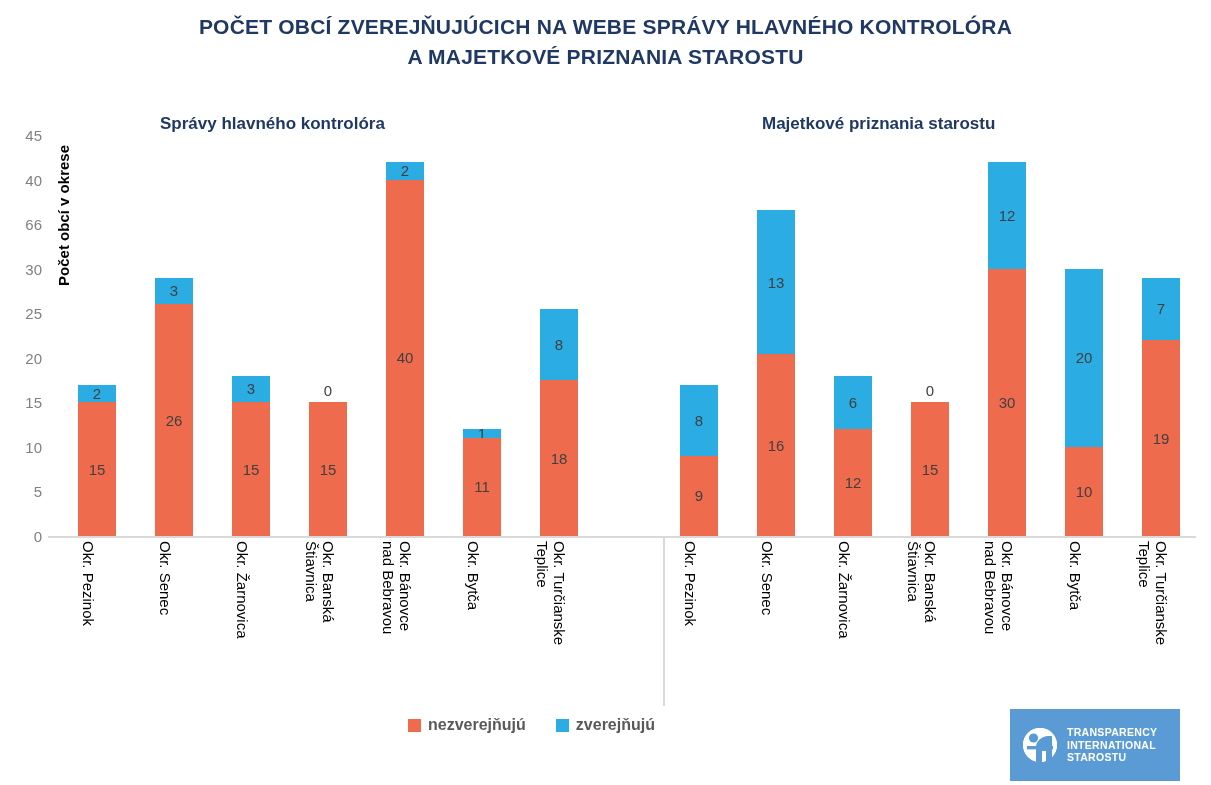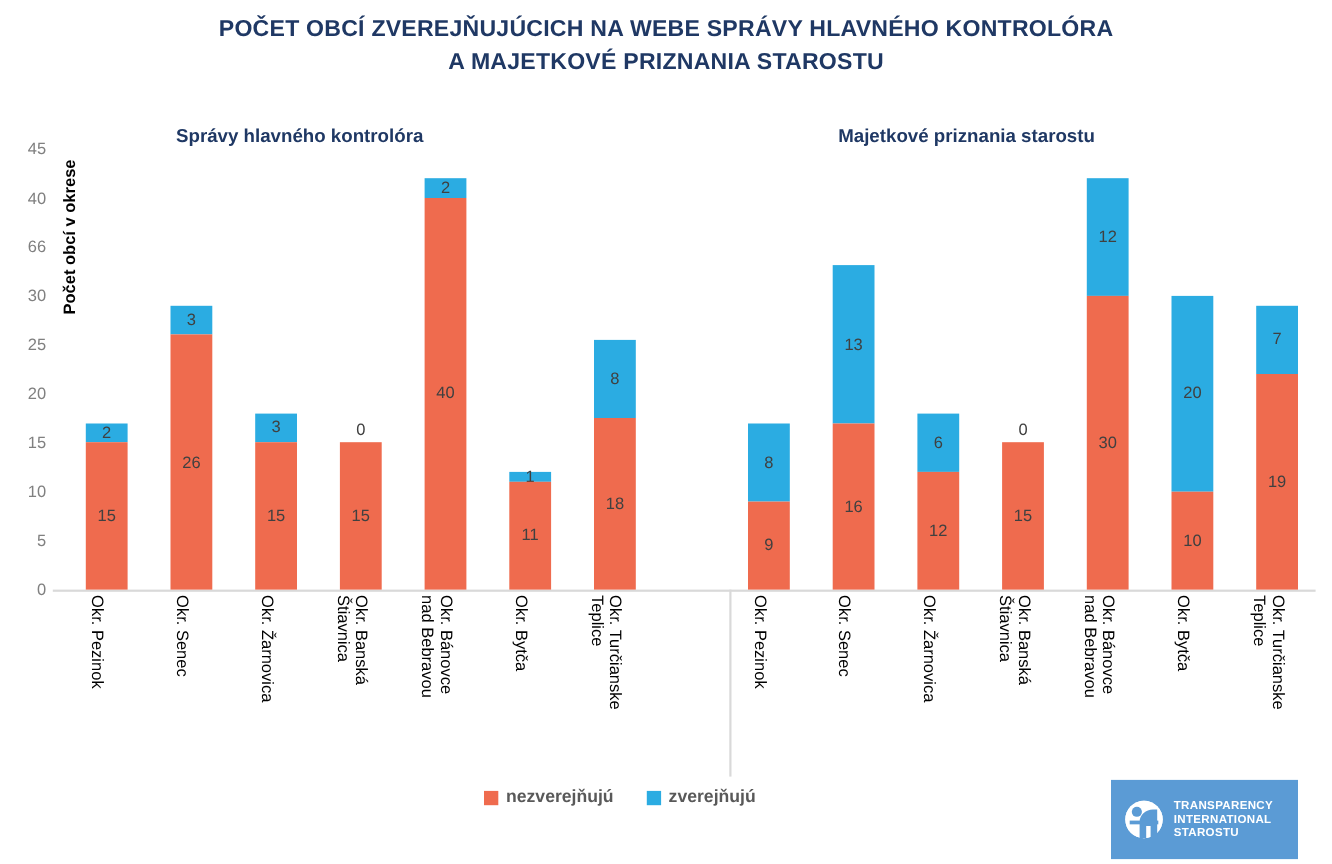"16" div.seg { height: 151px -> 182px }
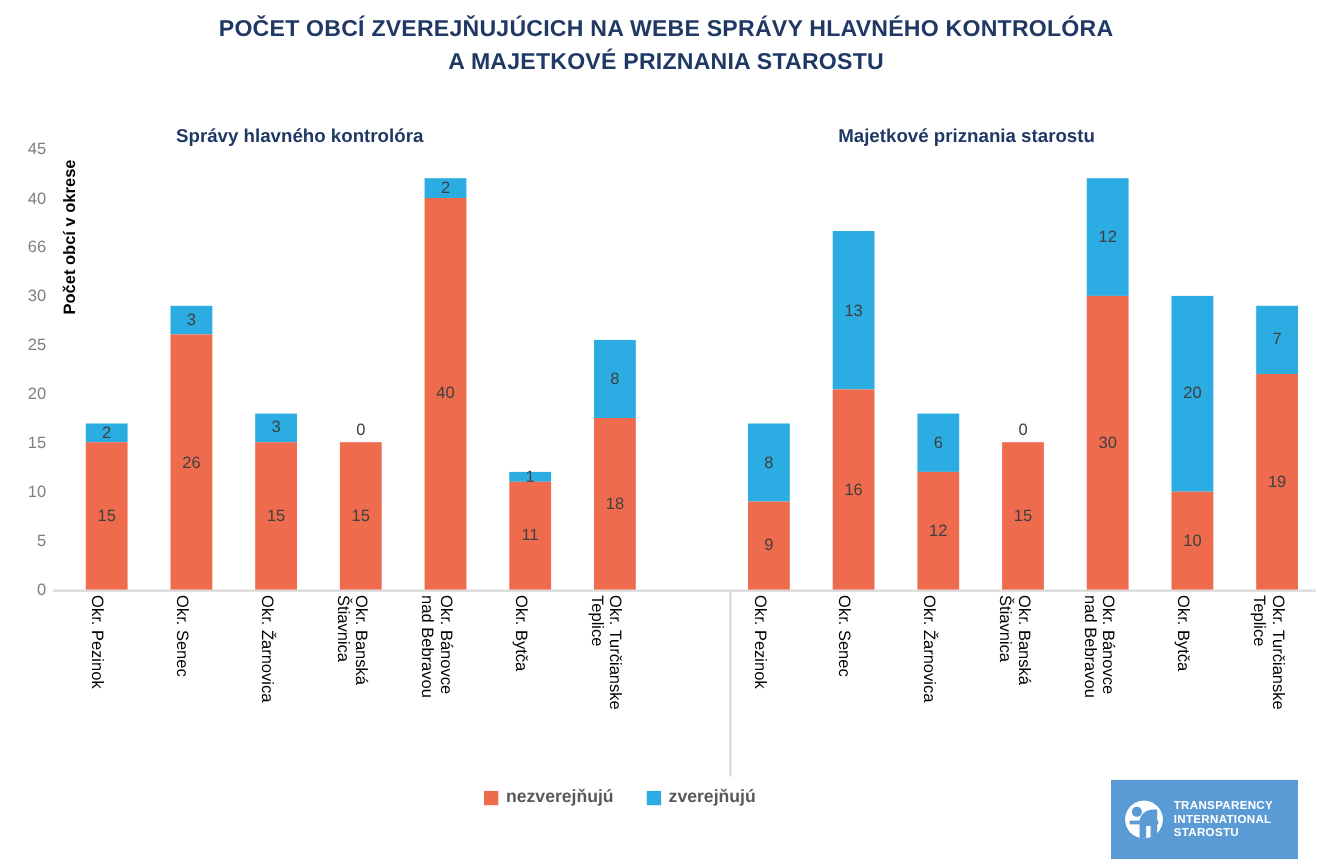"nezverejňujú" .legend { padding-left: 32px -> none }
